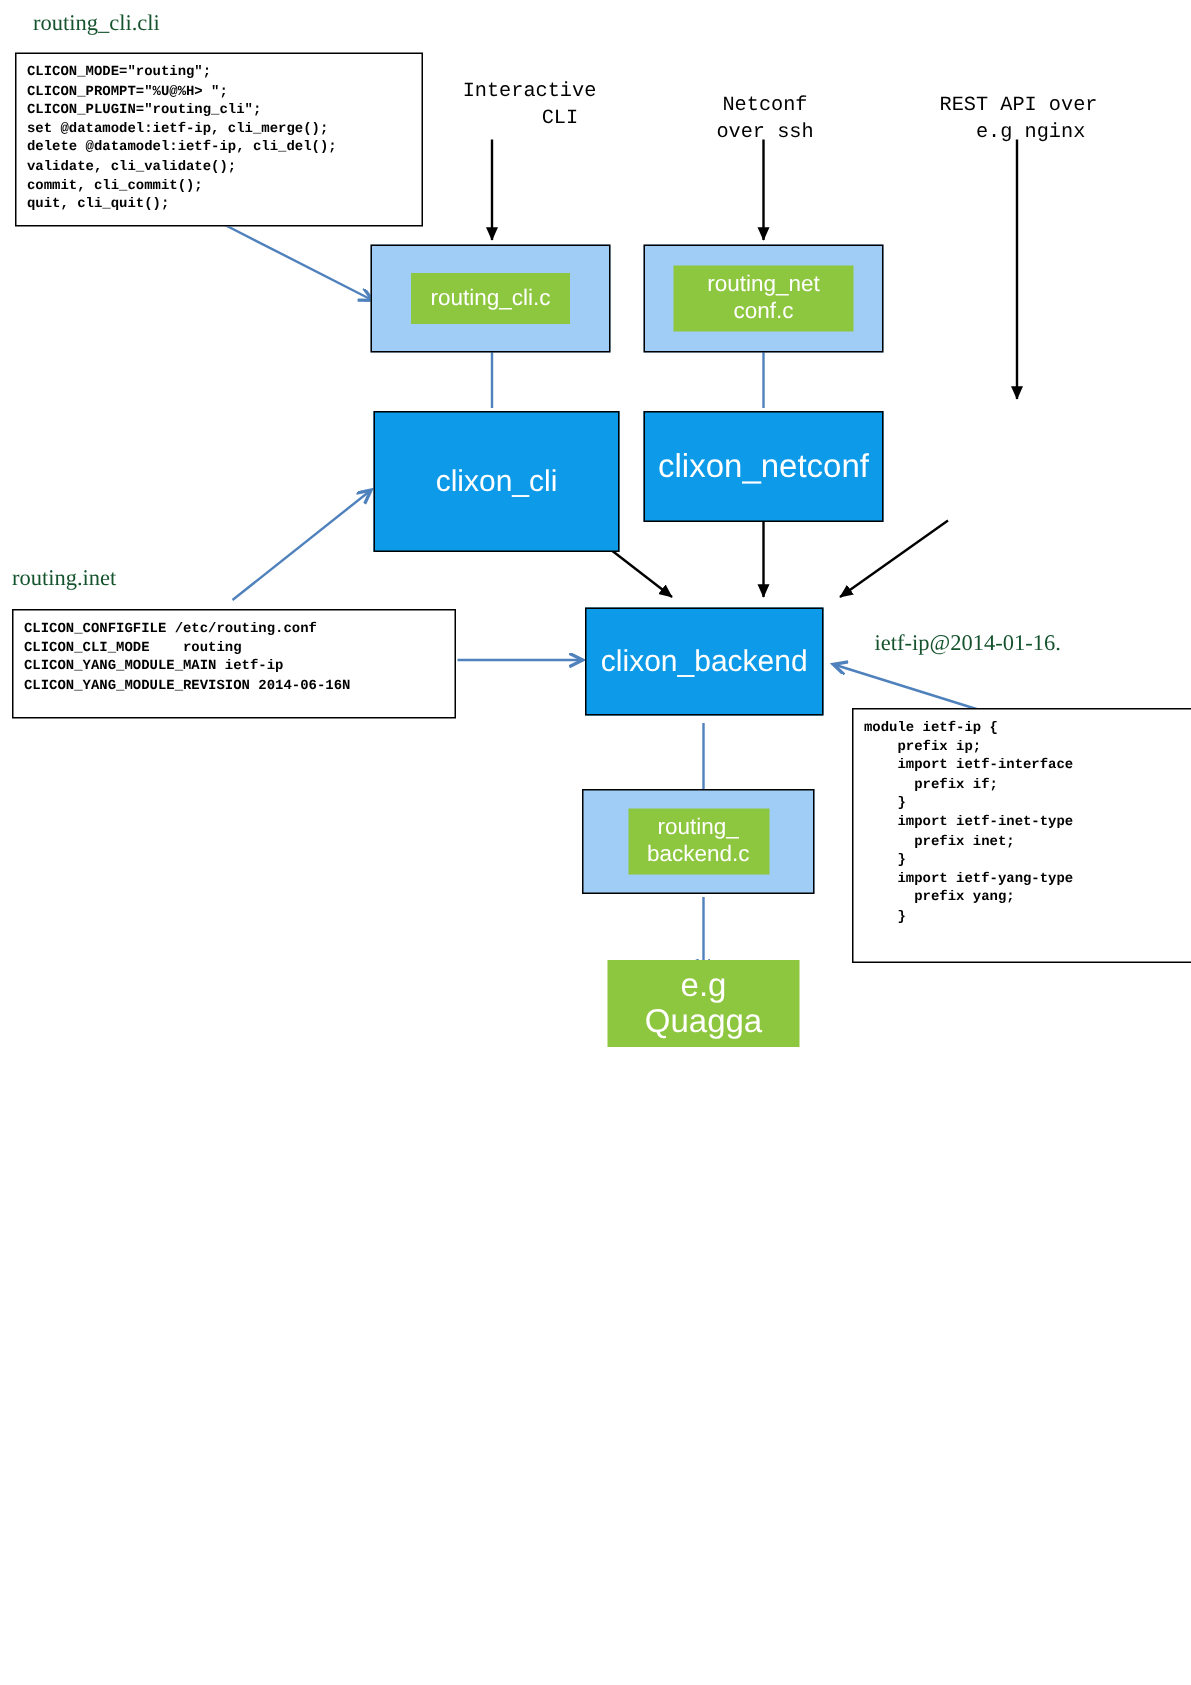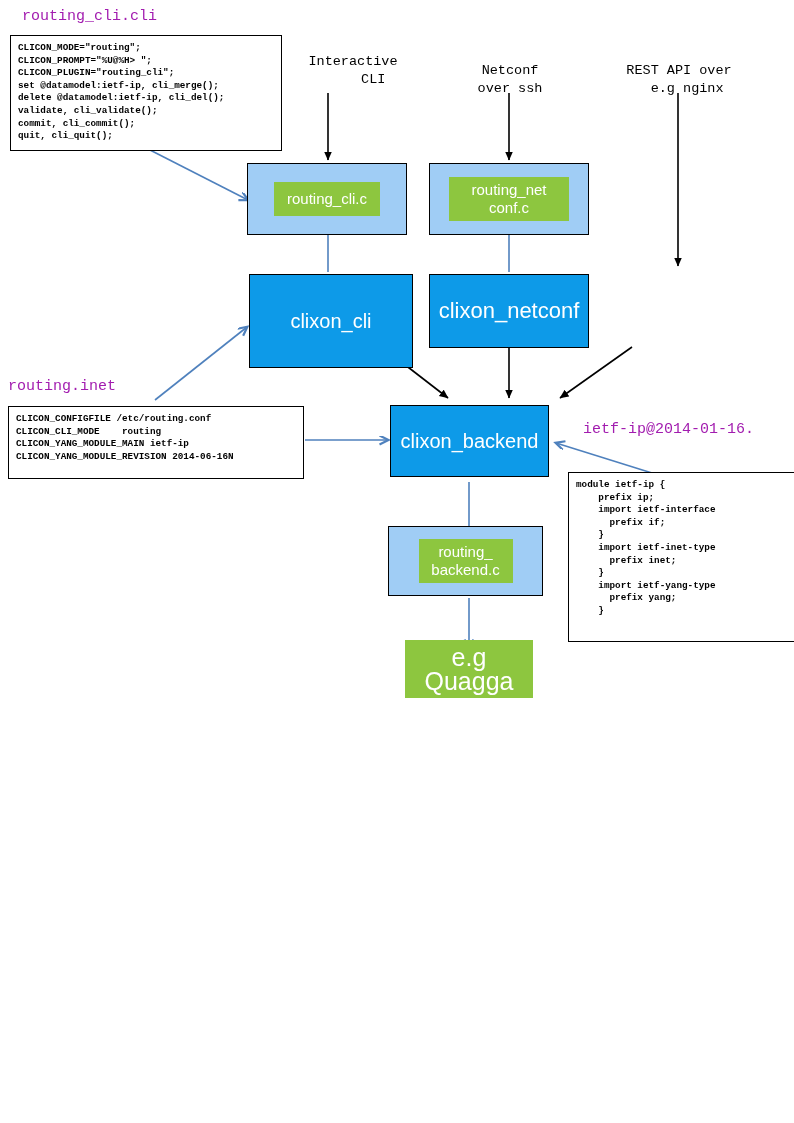"routing_cli.cli" .file-title { color: #a21caf -> #14532d; font-family: Liberation Mono, monospace -> Liberation Serif, serif }
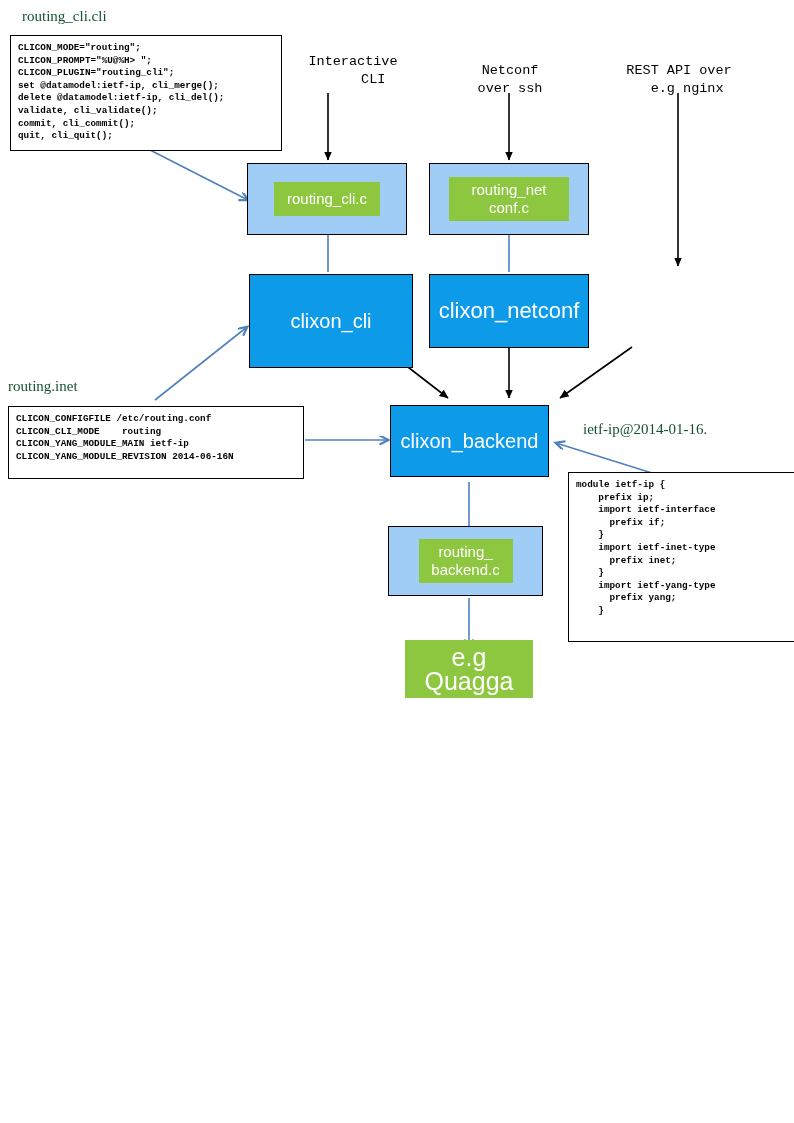"e.g" .greenbox { font-size: 25px -> 22px }
